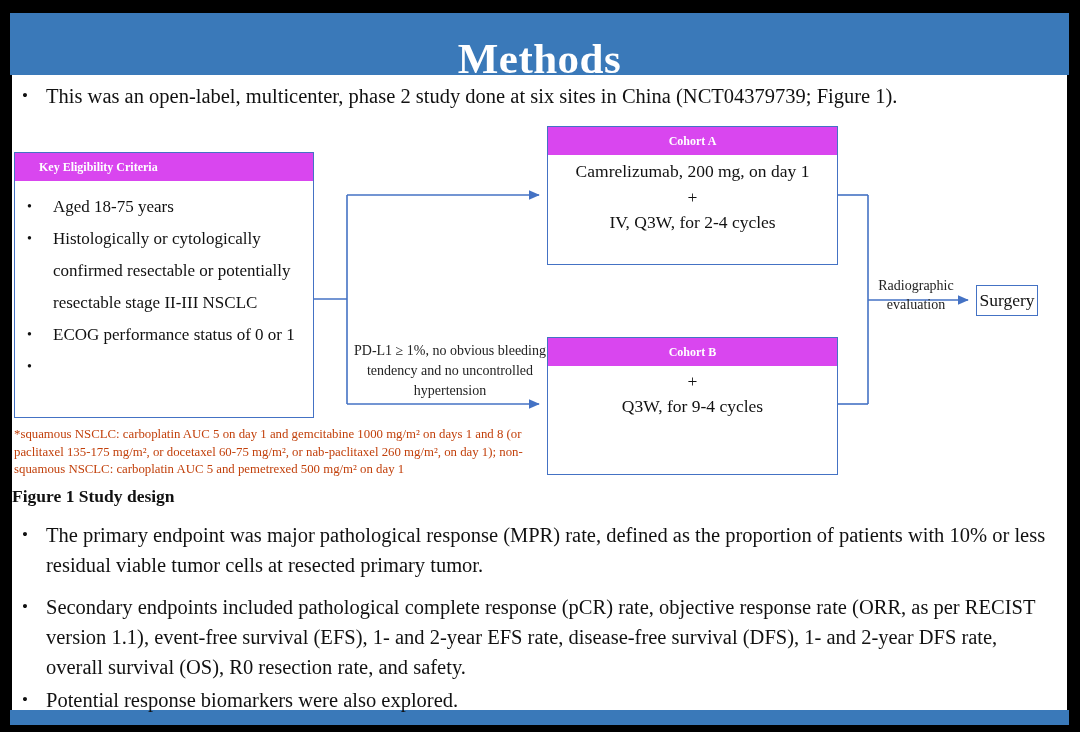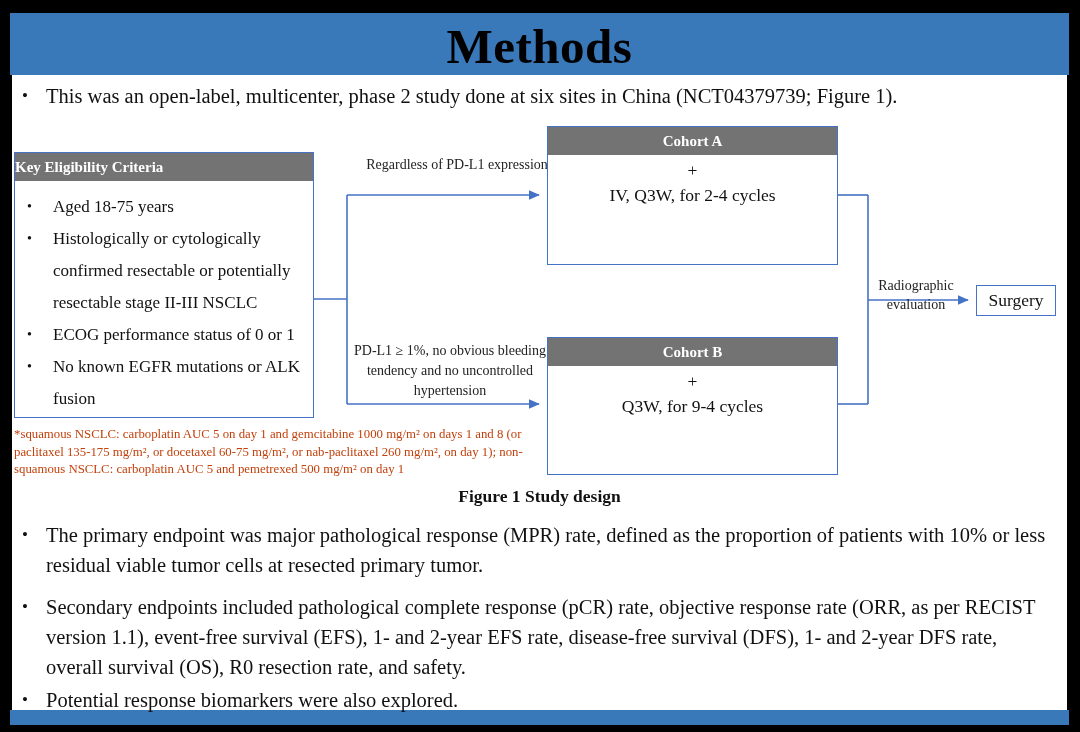"Methods" .title-bar h1 { color: #000000 -> #ffffff; font-size: 49px -> 43px; margin: 4px -> 16px }
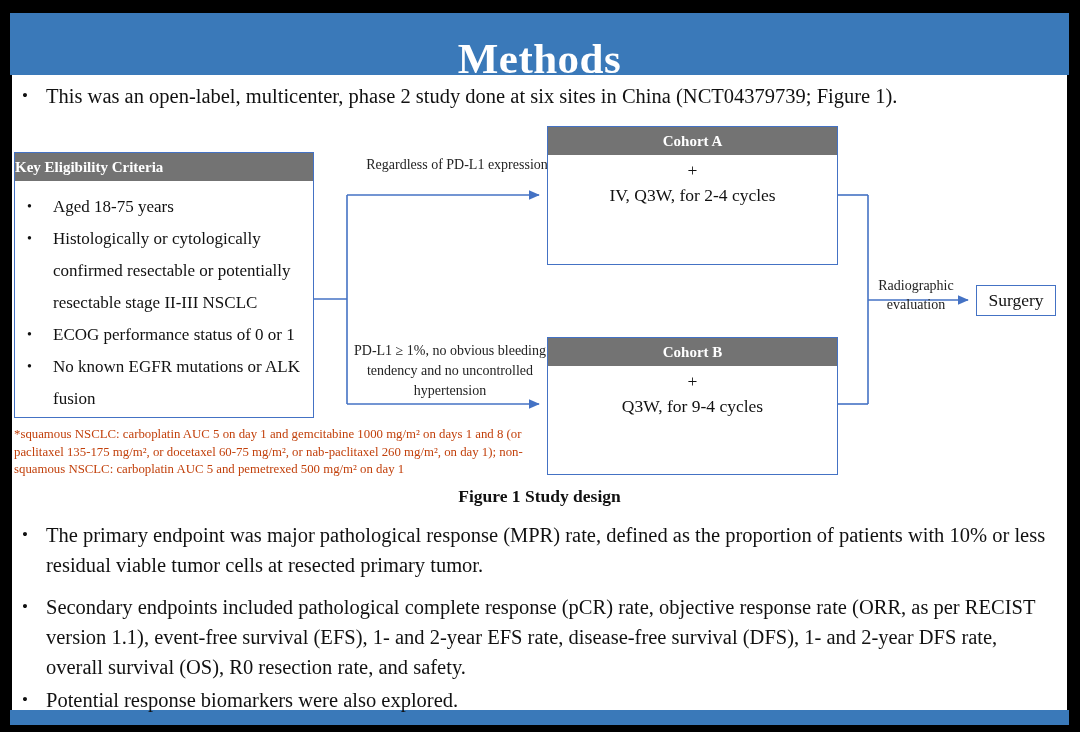"Cohort A" .box-header { background: #737373 -> #d946ef; font-size: 15px -> 12px }
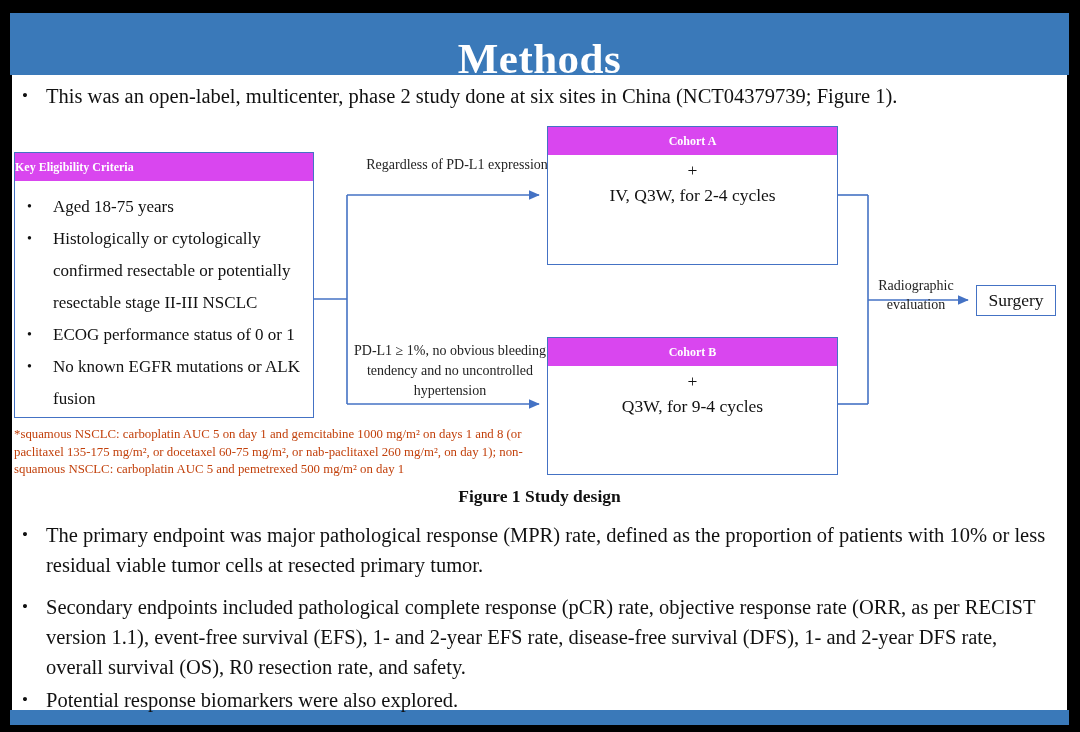"Key Eligibility Criteria" .elig .box-header { padding-left: 0 -> 24px }
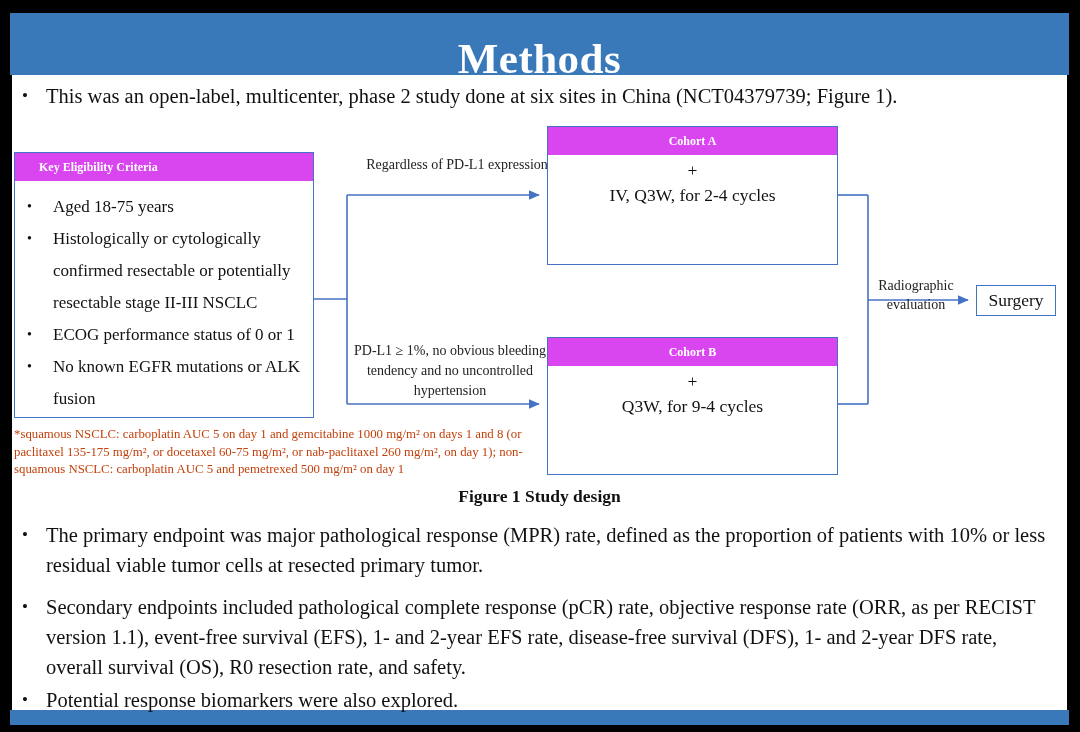"Regardless of PD-L1 expression" div.flabel { html: <div>Regardless of PD-L1 expression</div> -> none }
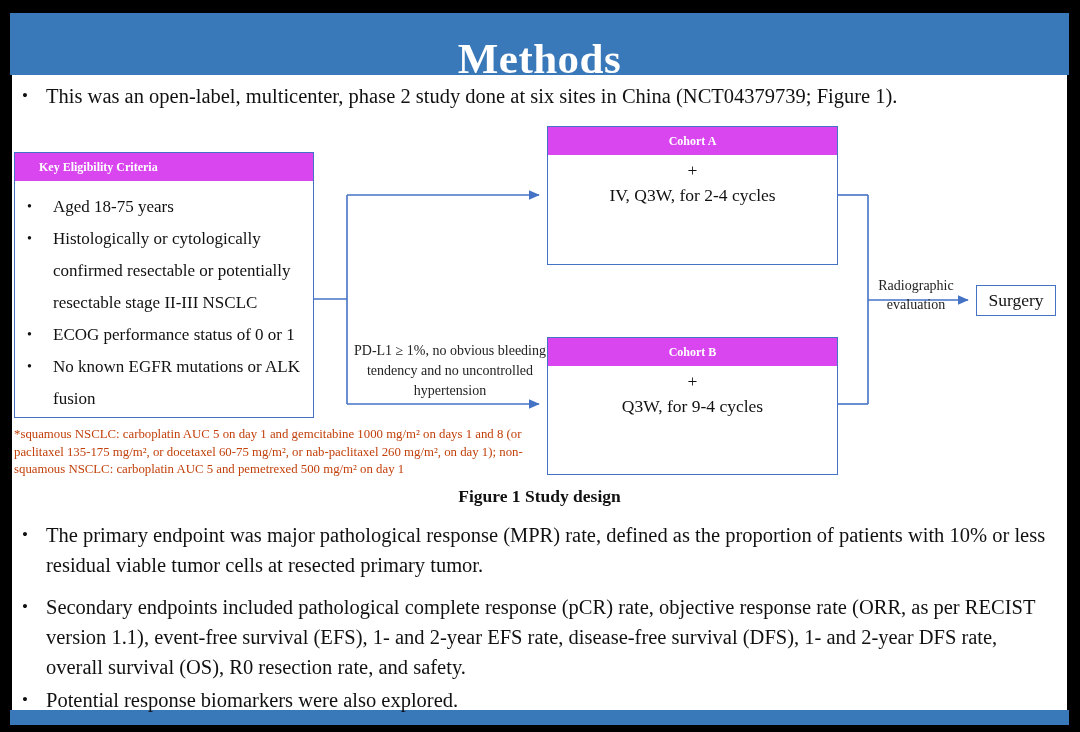"Camrelizumab, 200 mg, on day" div.cline { html: none -> <div>Camrelizumab, 200 mg, on day 1</div> }
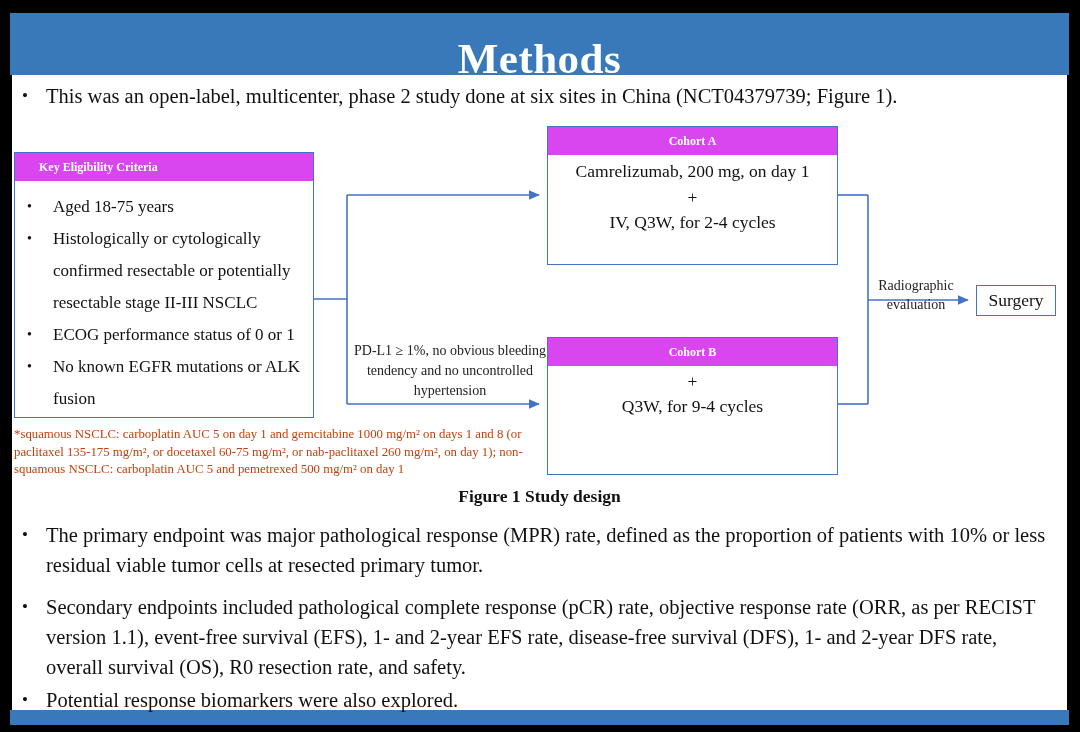"Surgery" .surgery { width: 80px -> 62px }
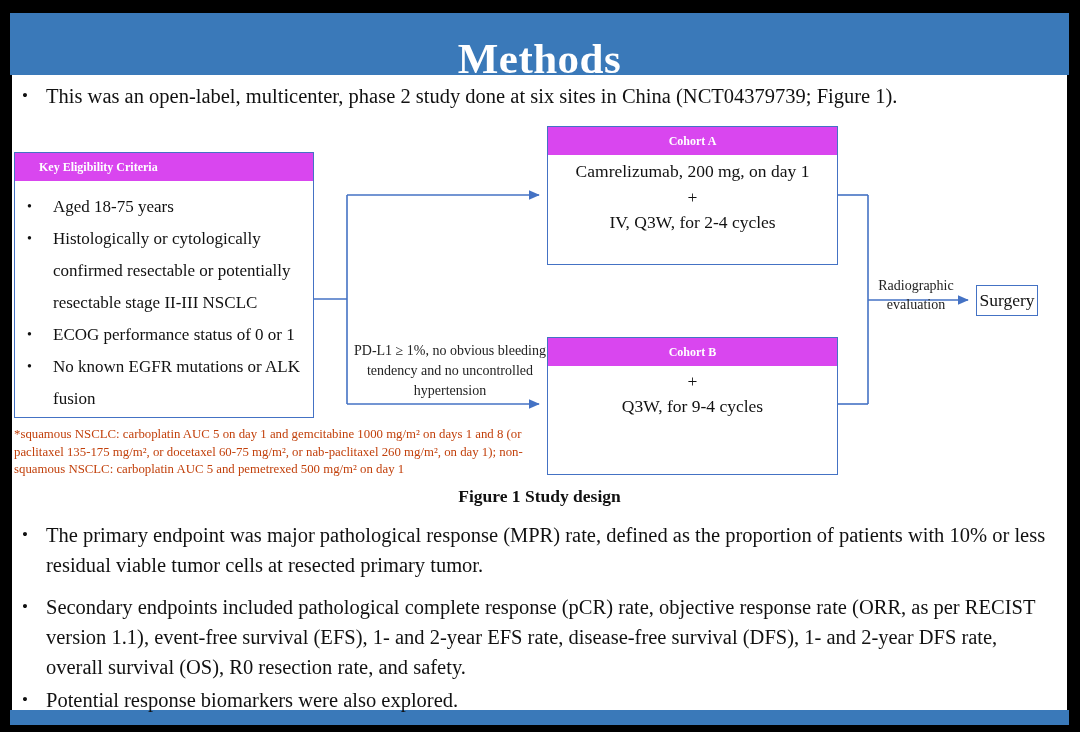"No known EGFR mutations or" span { html: <span>No known EGFR mutations or ALK fusion</span> -> none }
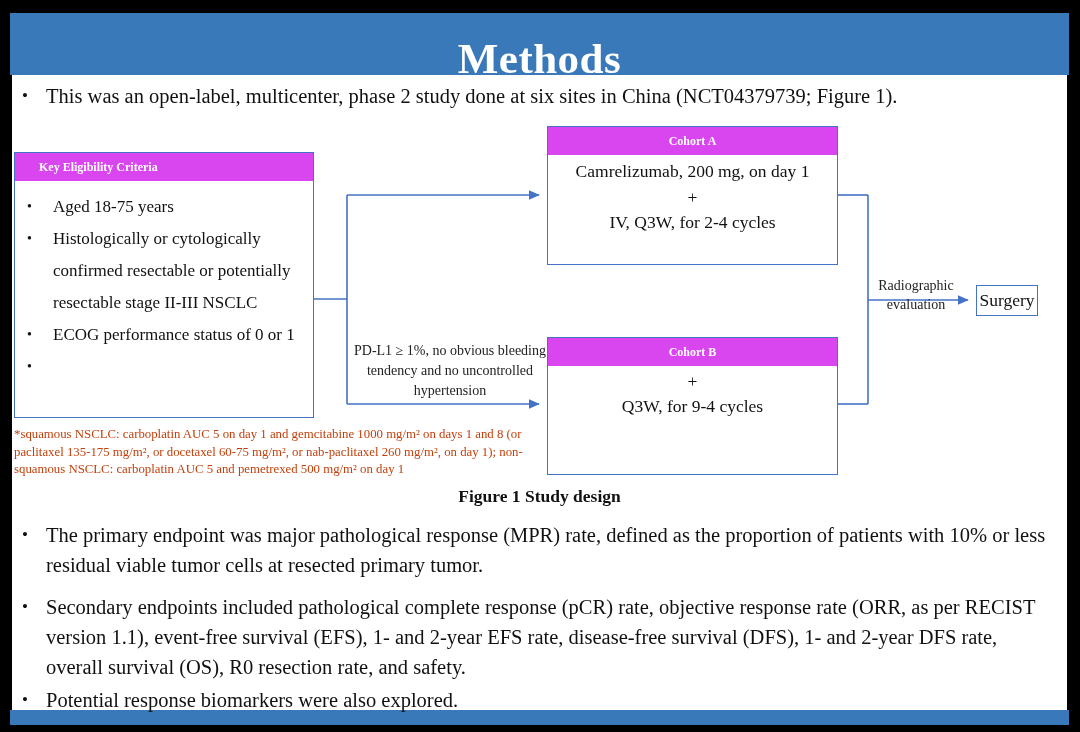"Figure 1 Study design" .caption { text-align: center -> none }
